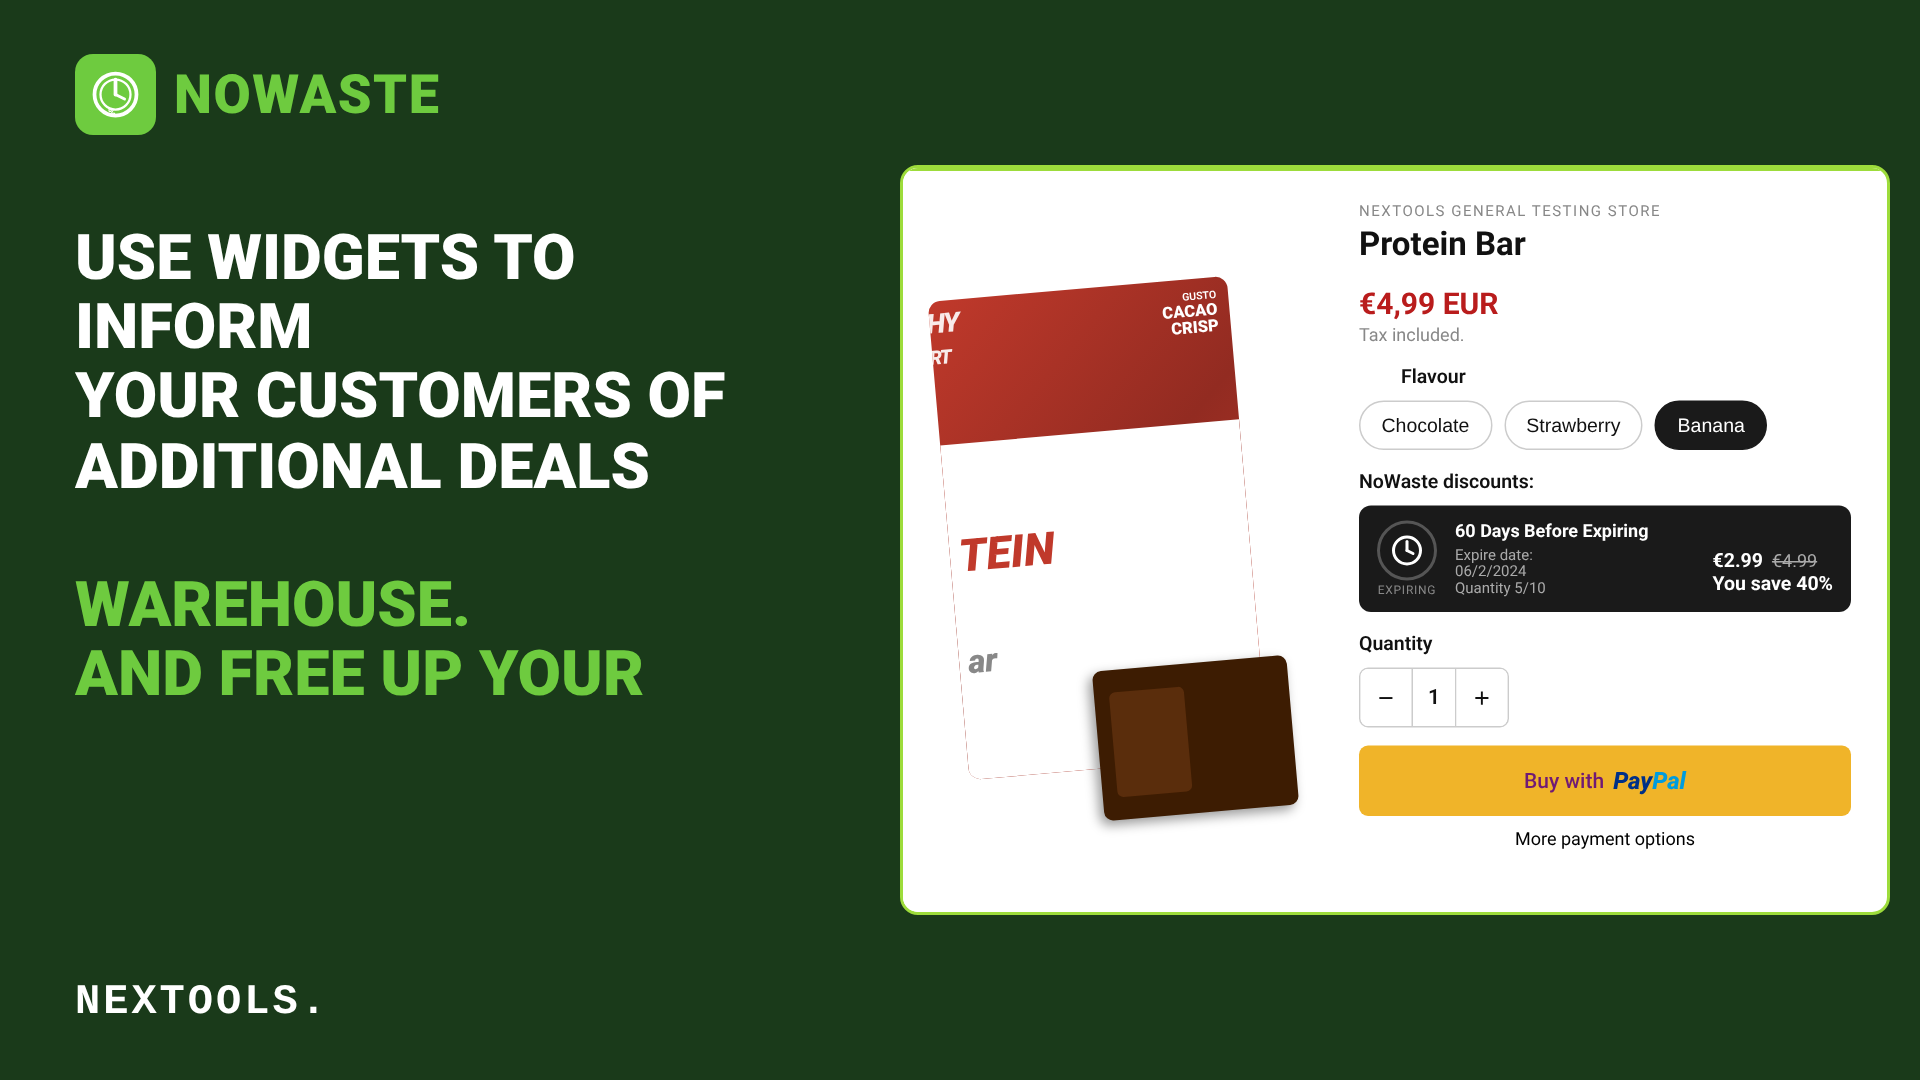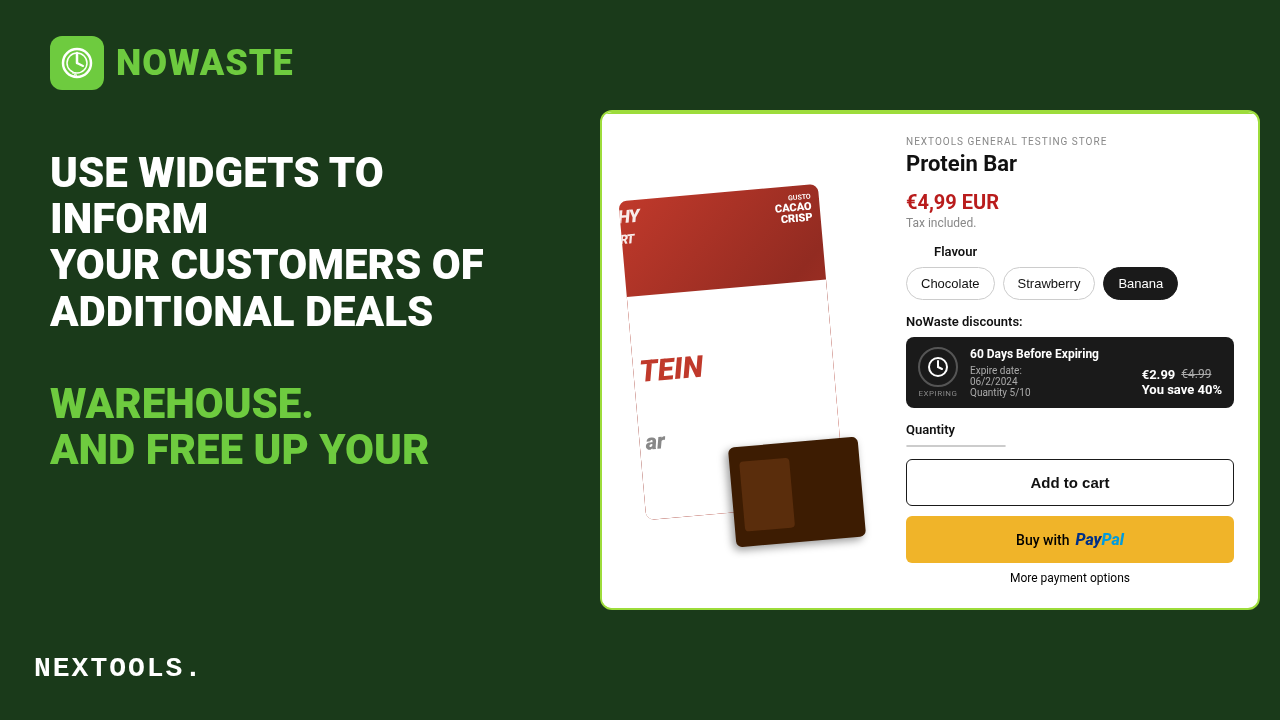"Add to cart" button.add-to-cart-btn { html: <button>Add to cart</button> -> none }
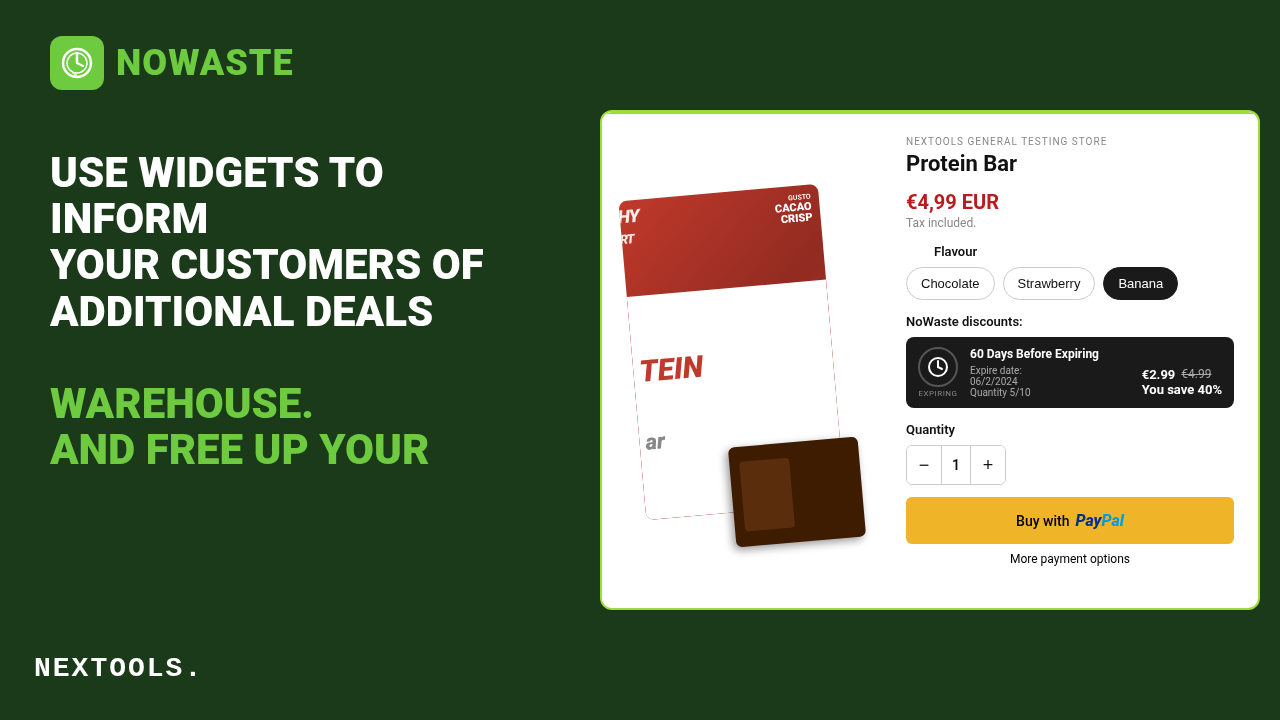"Buy with" .paypal-text { color: #000000 -> #701a75 }
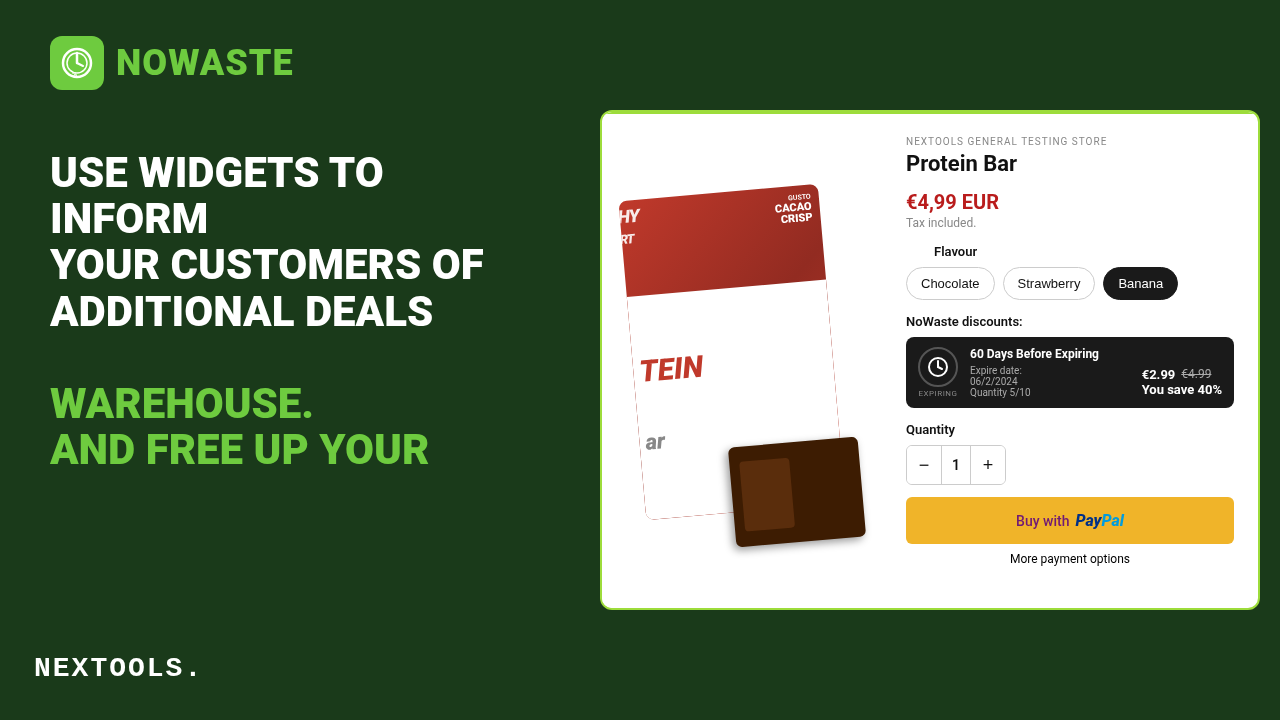"NEXTOOLS." .nextools-logo { left: 34px -> 50px }
